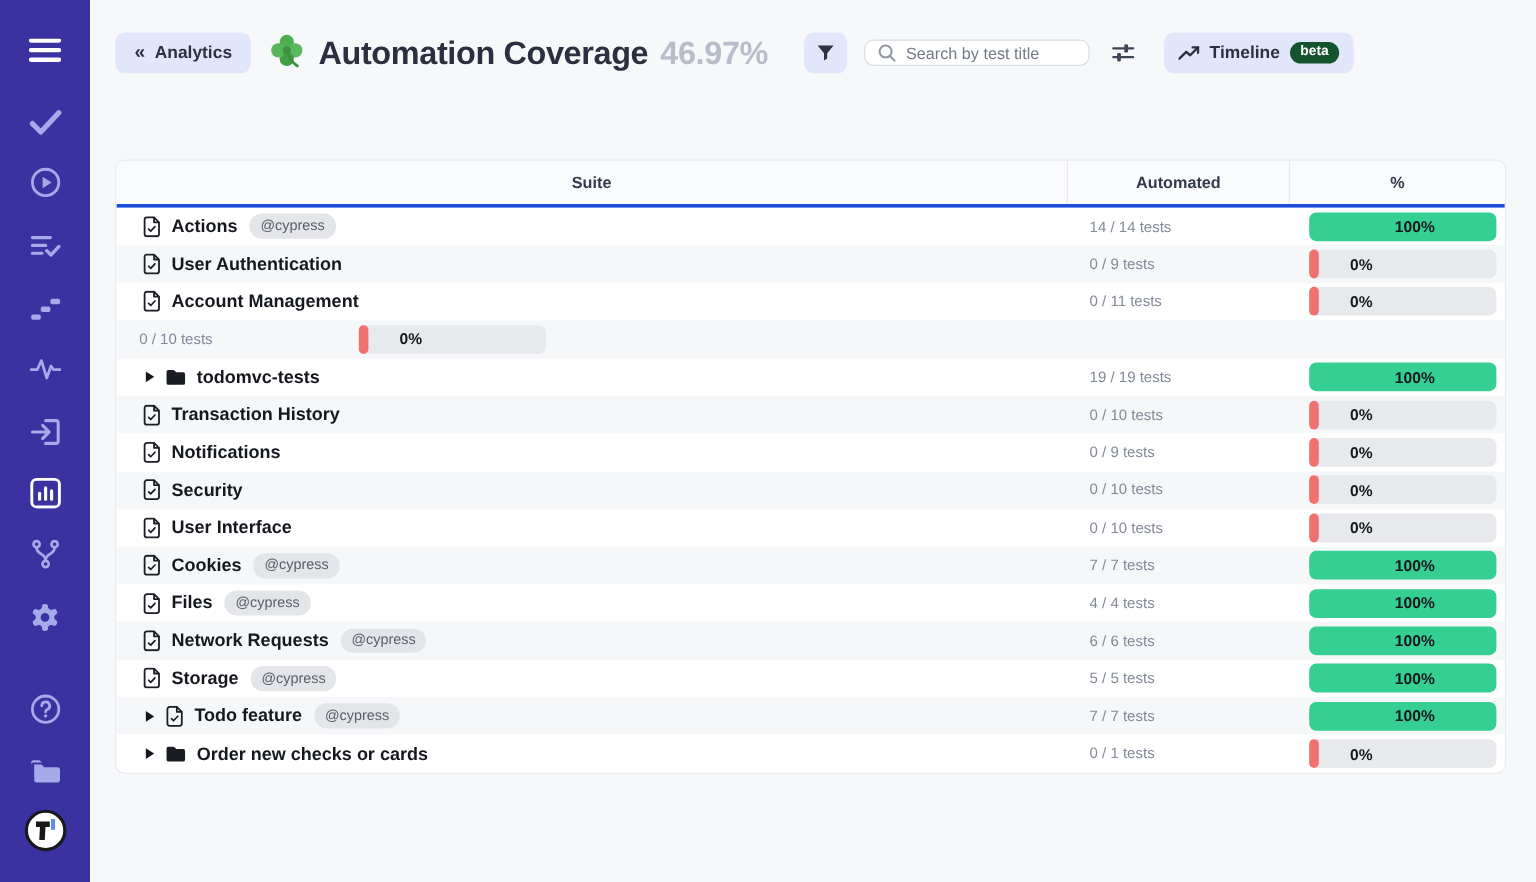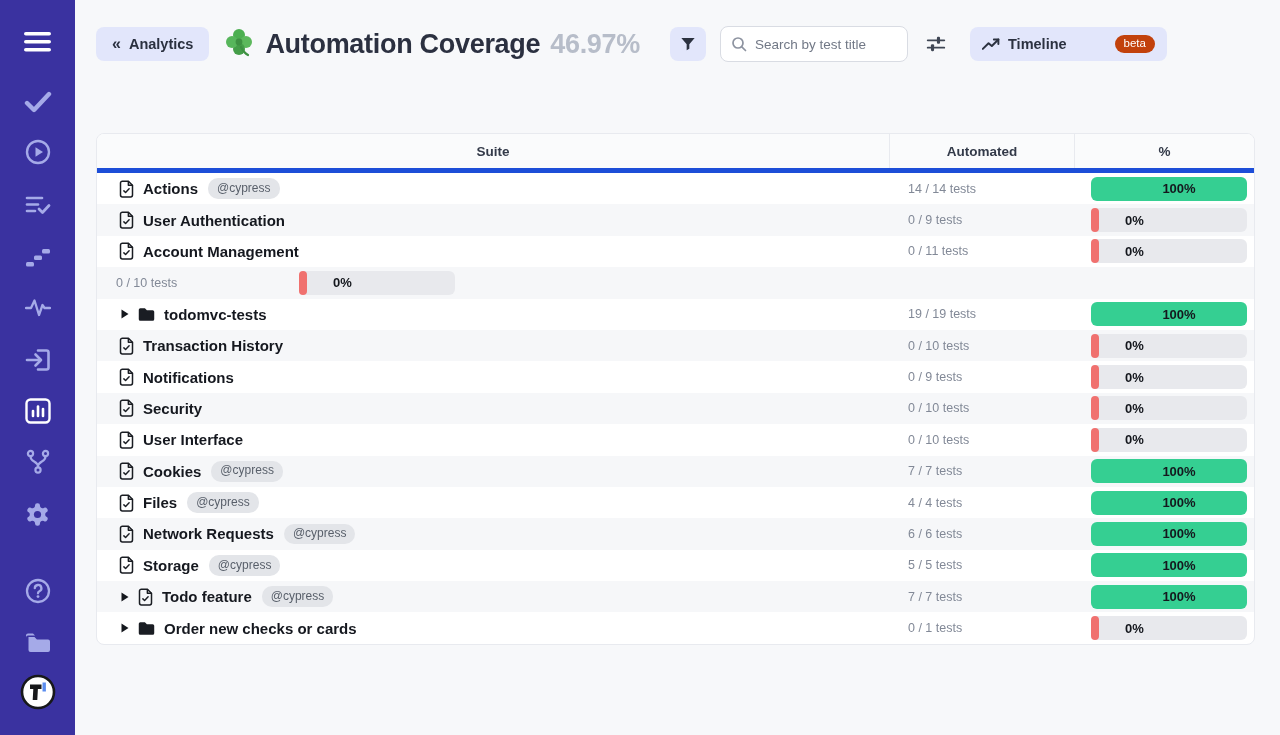"Search by test title" .search-wrap { height: 36px -> 22px }
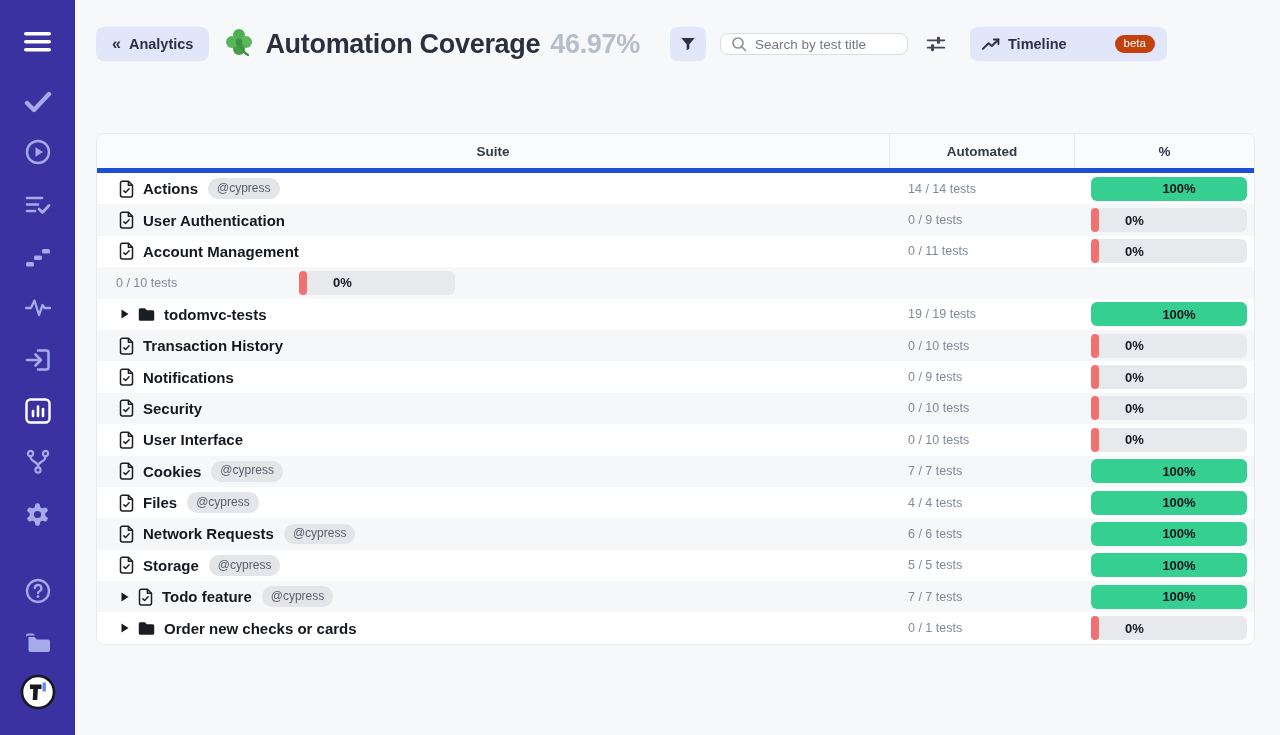"beta" .beta-badge { background: #c2410c -> #14532d; font-weight: 400 -> 700; margin-left: 40px -> none }
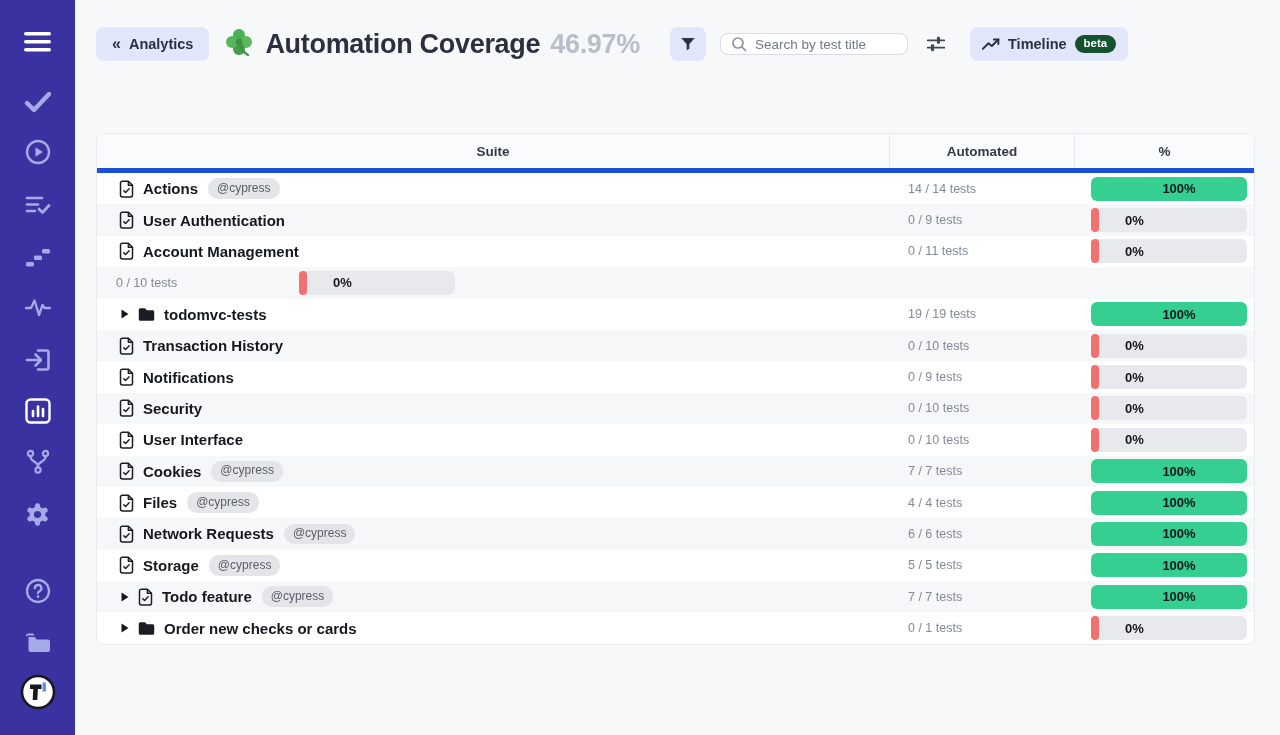"Suite" .t-head { border-bottom: 5px solid #1d4ed8 -> 3px solid #1d4ed8 }
